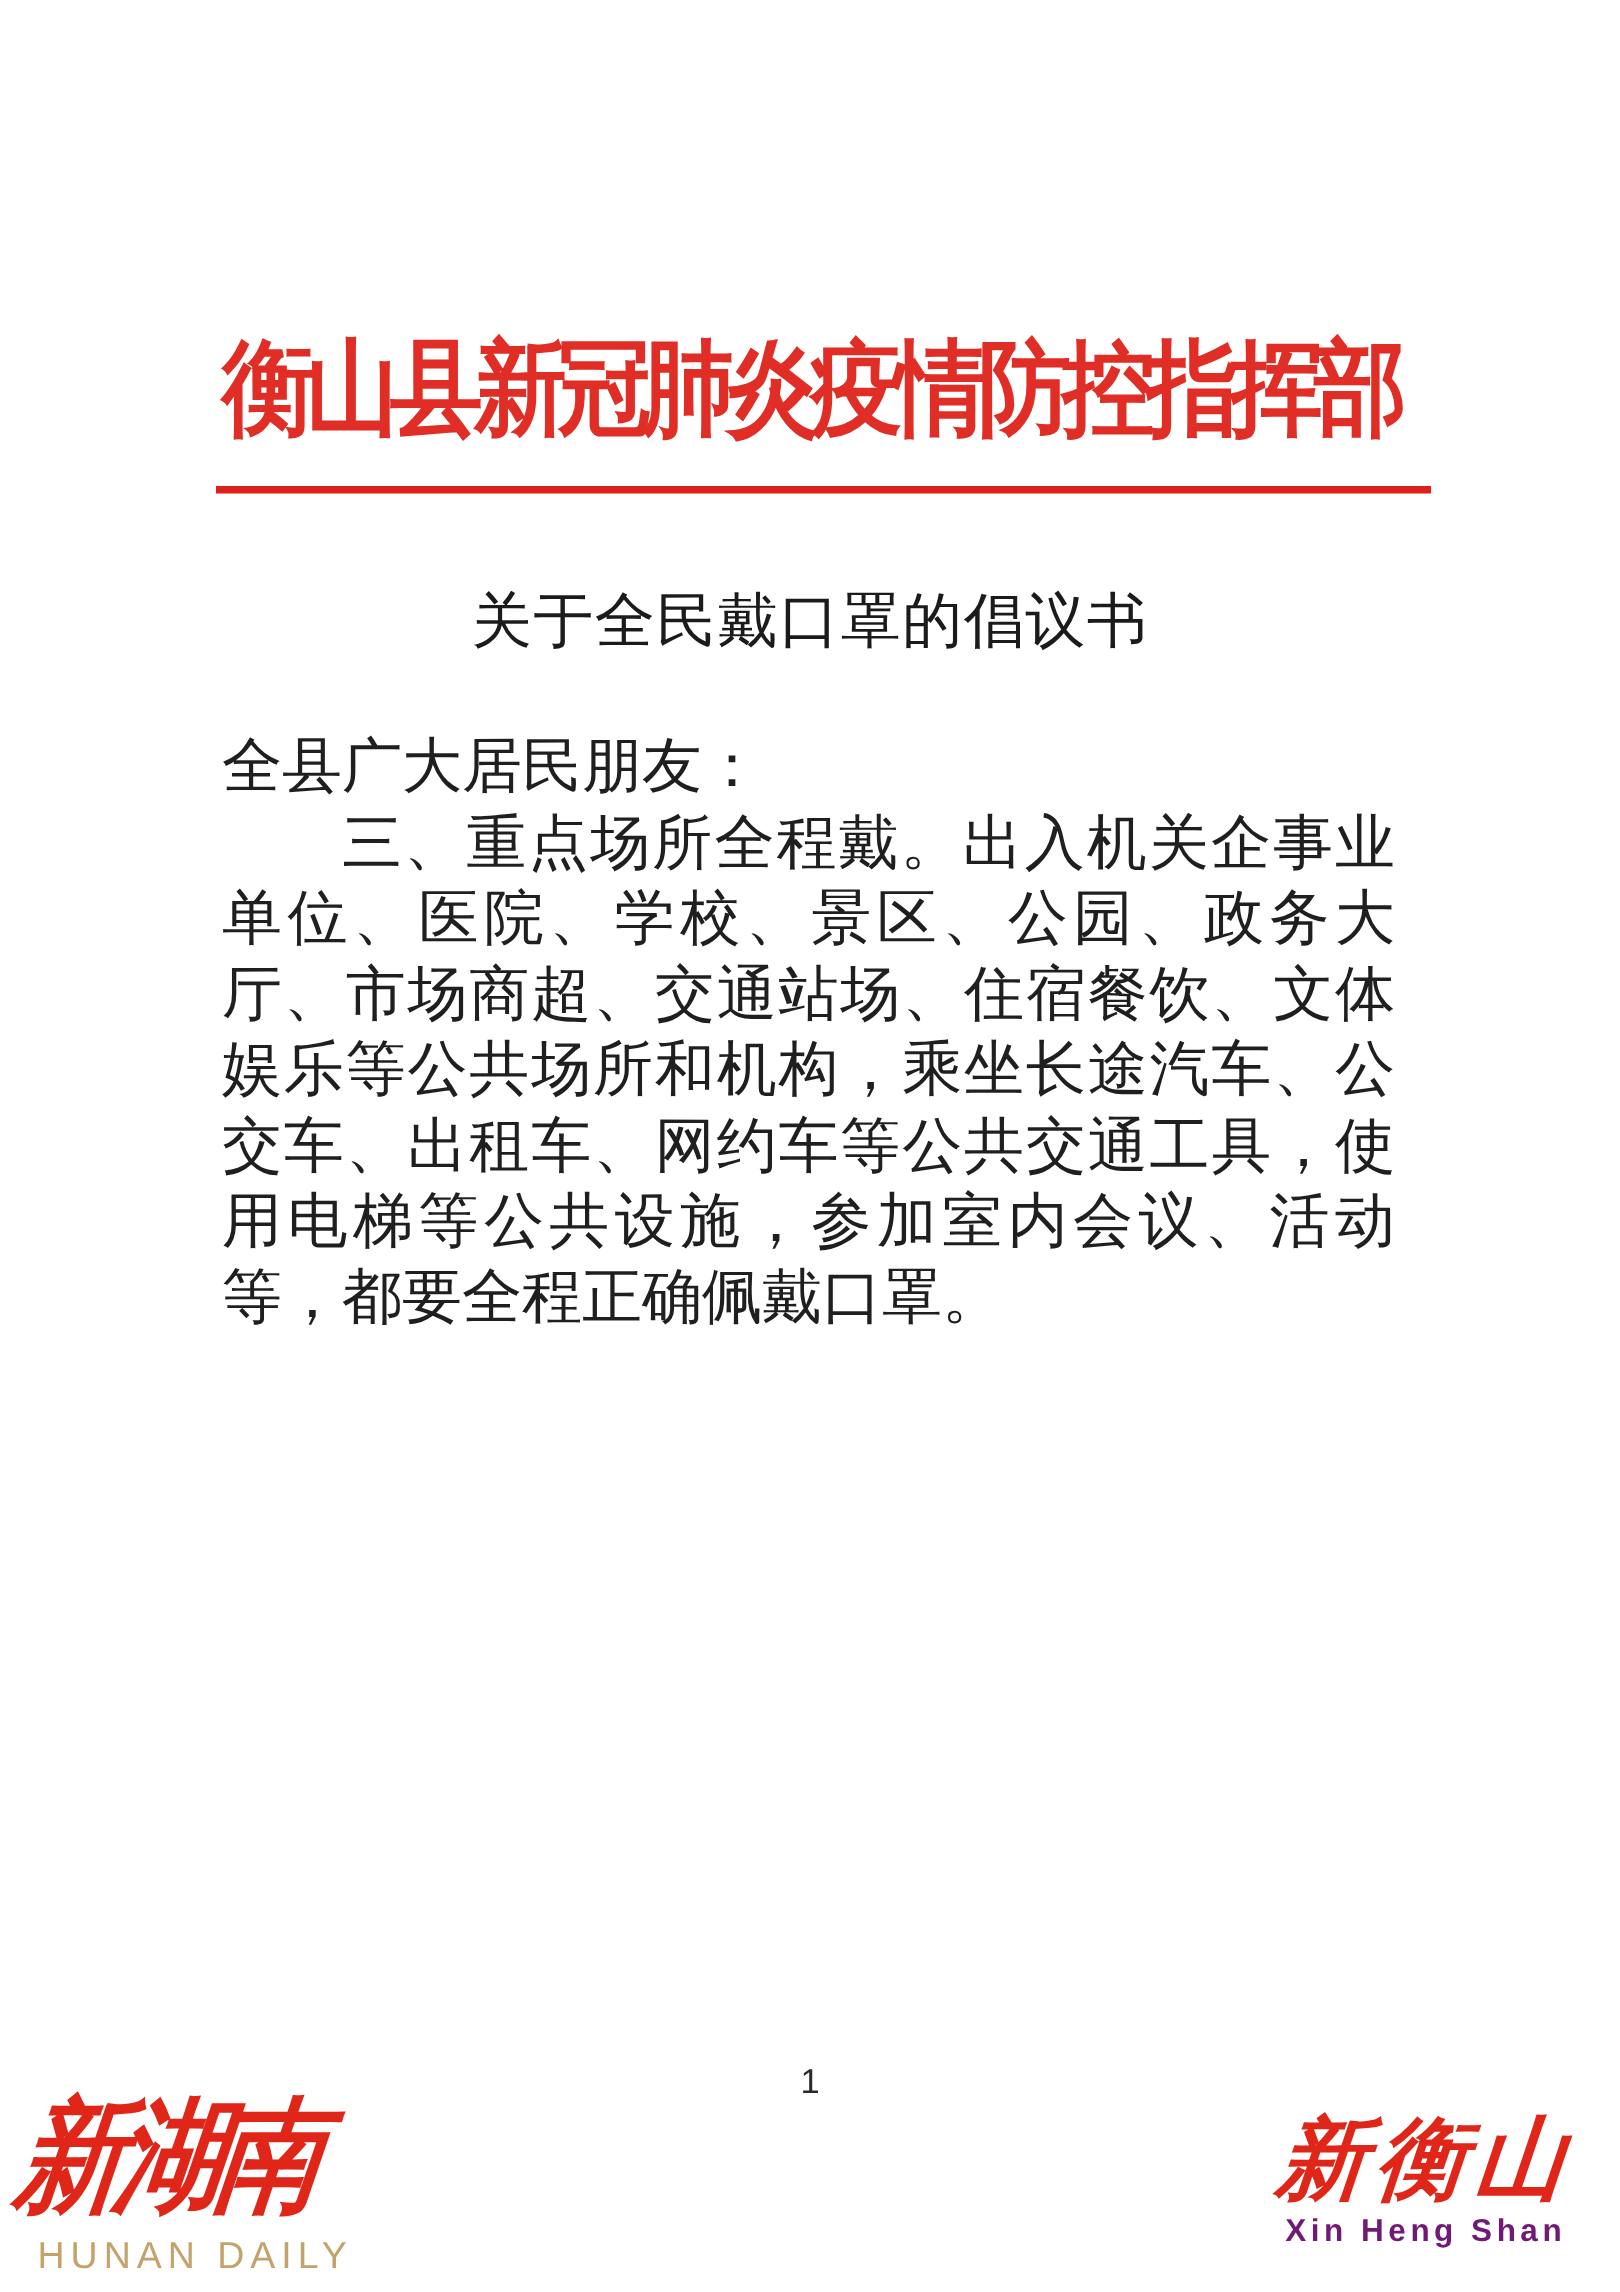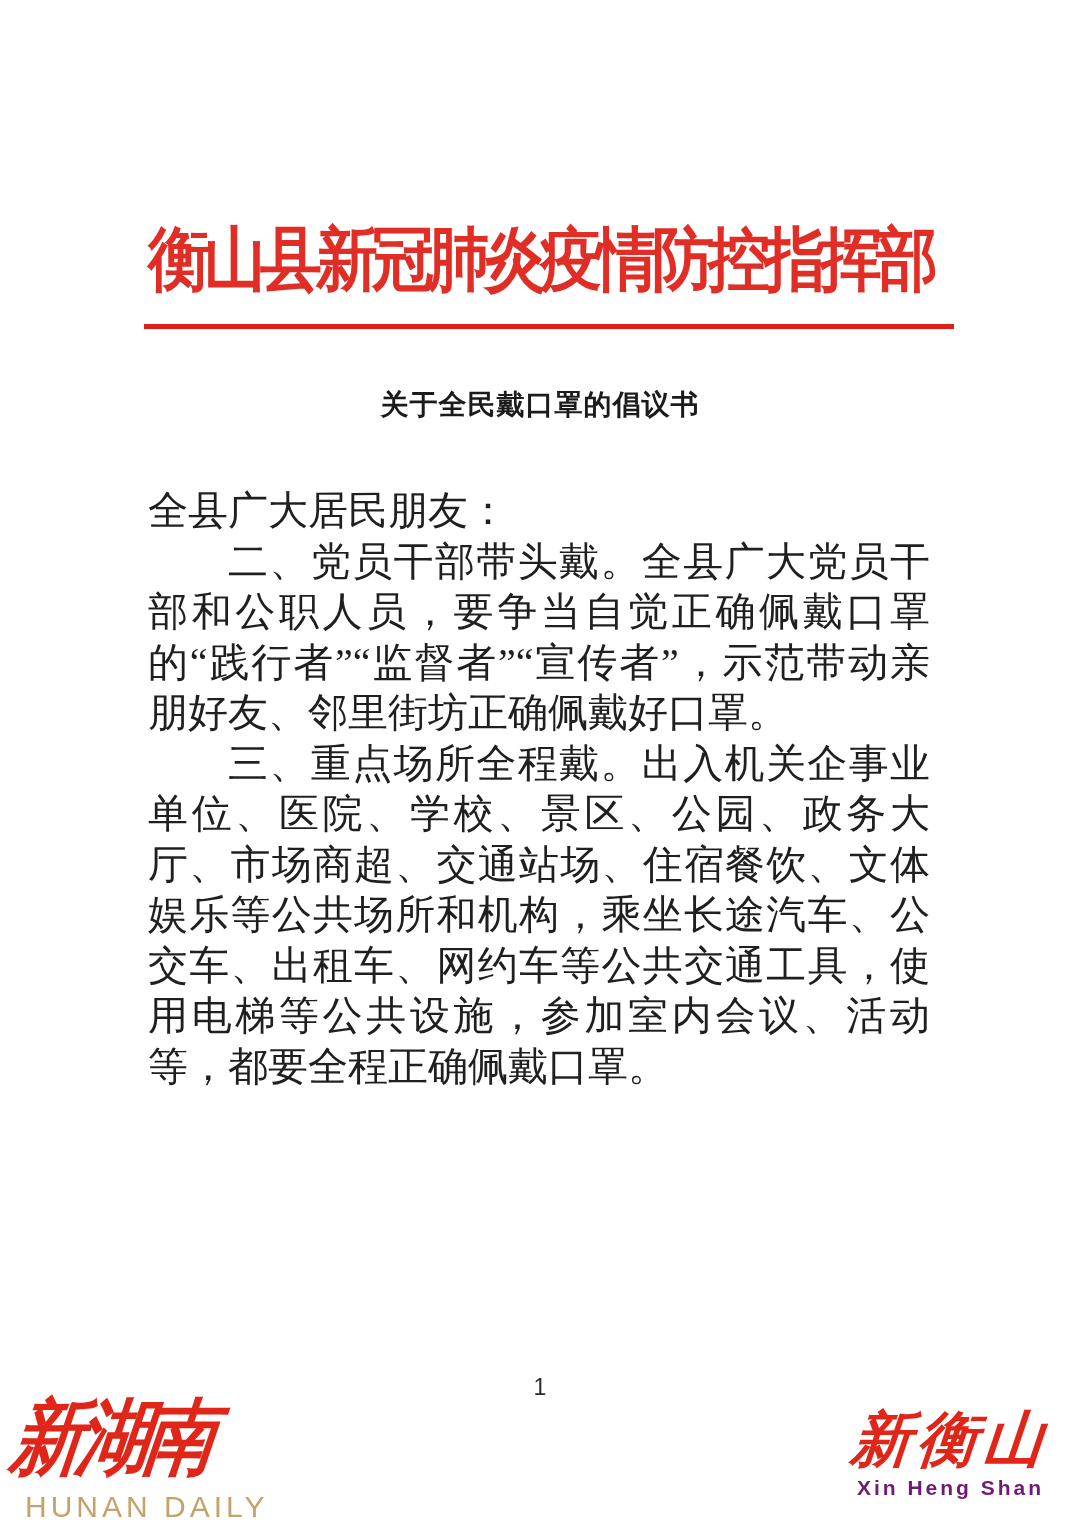"关于全民戴口罩的倡议书" .doc-title { font-size: 28px -> 40px; font-weight: bold -> normal }
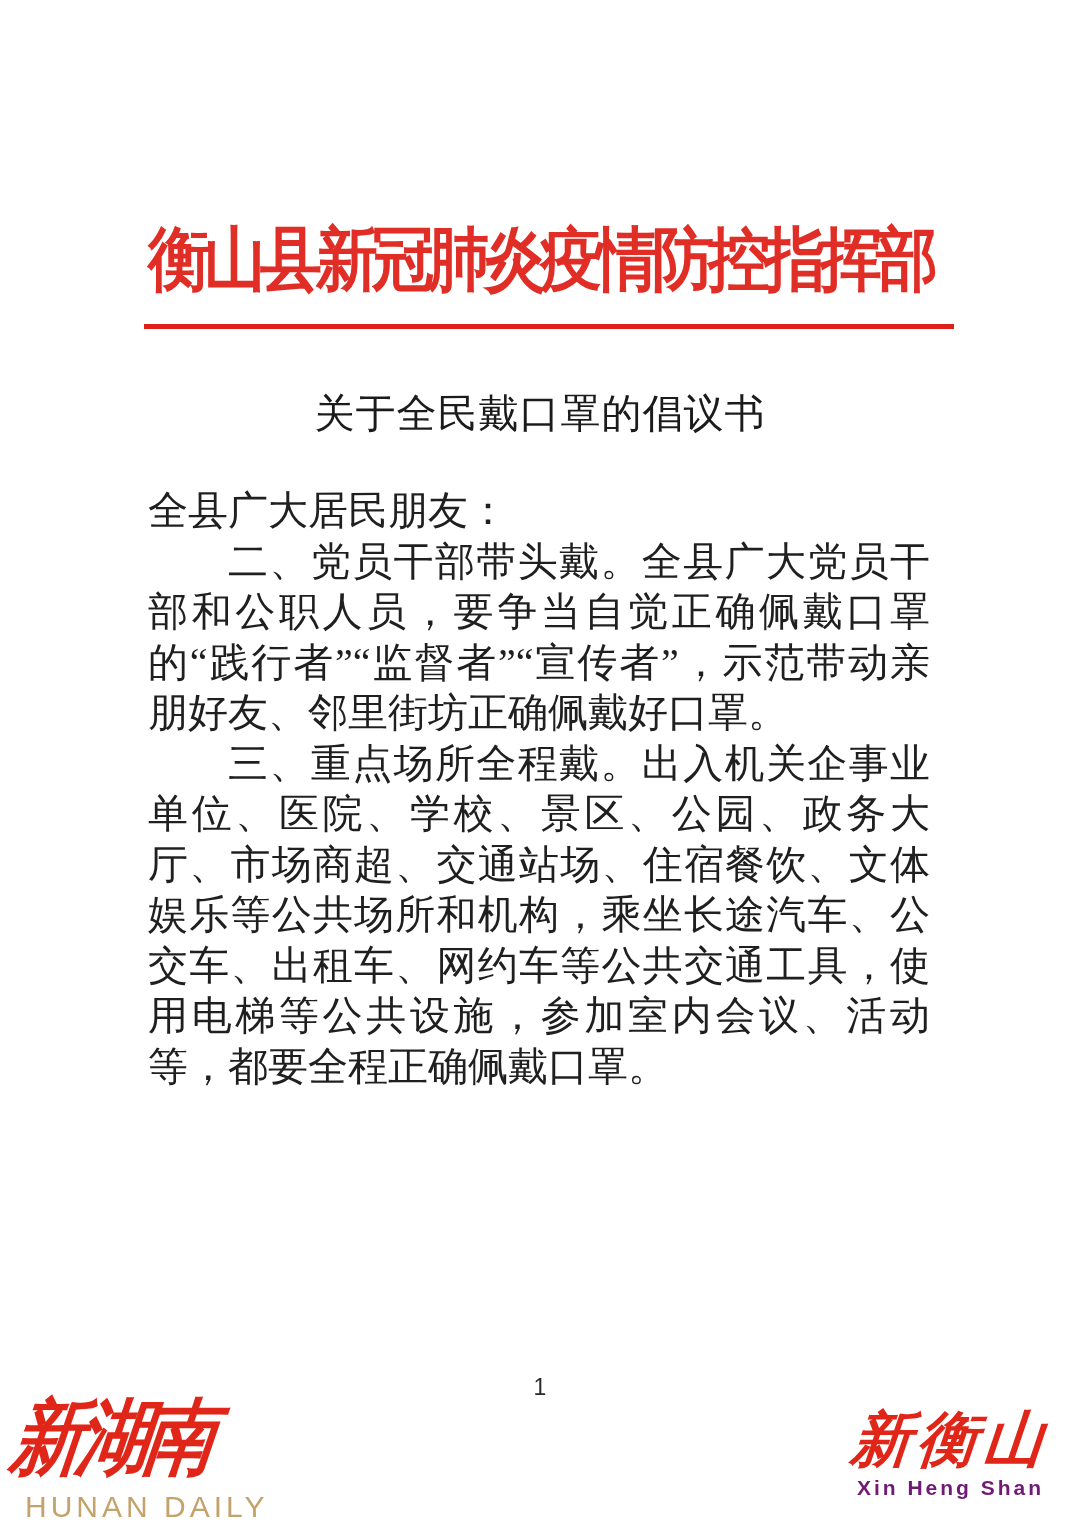"二、党员干部带头戴。全县广大党员干部和公职人员，要争当自觉正确佩戴口罩的“践行者" p.para { html: <p>二、党员干部带头戴。全县广大党员干部和公职人员，要争当自觉正确佩戴口罩的“践行者”“监督者”“宣传者”，示范带动亲朋好友、邻里街坊正确佩戴好口罩。</p> -> none }
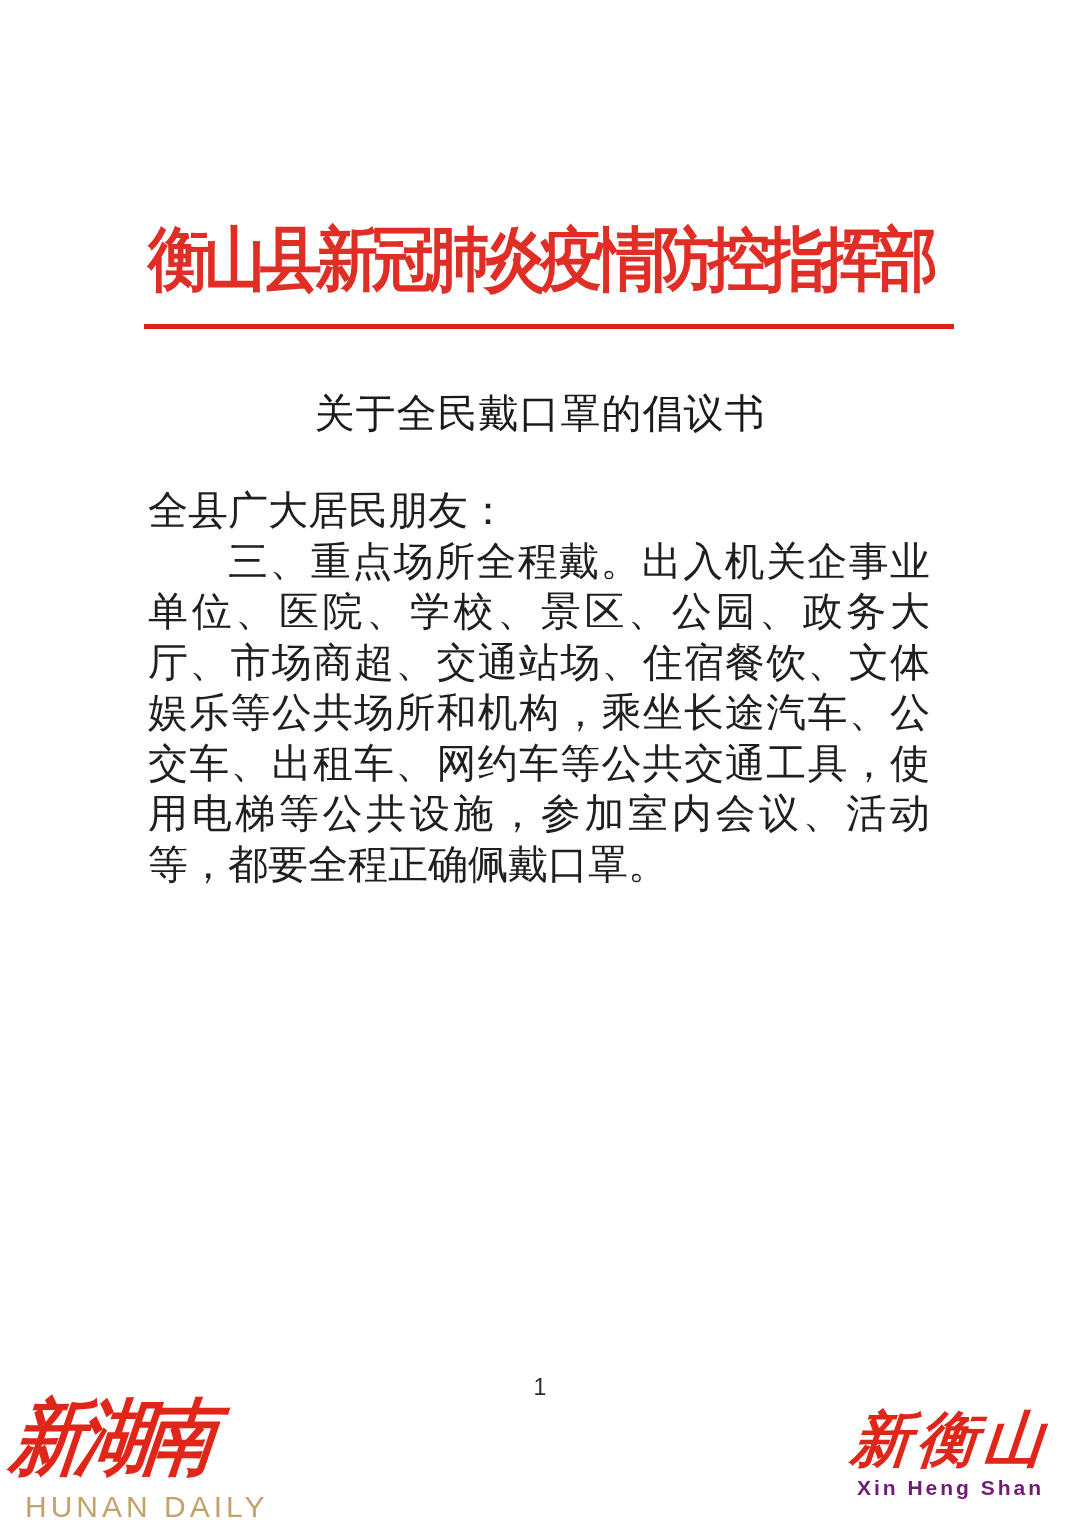"HUNAN DAILY" .logo-left-en { font-size: 30px -> 25px }
